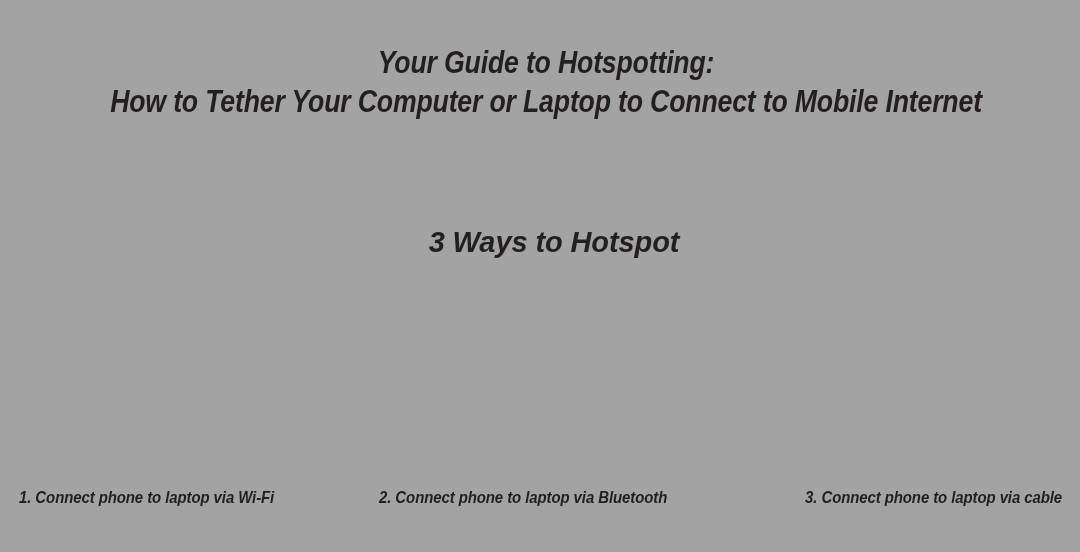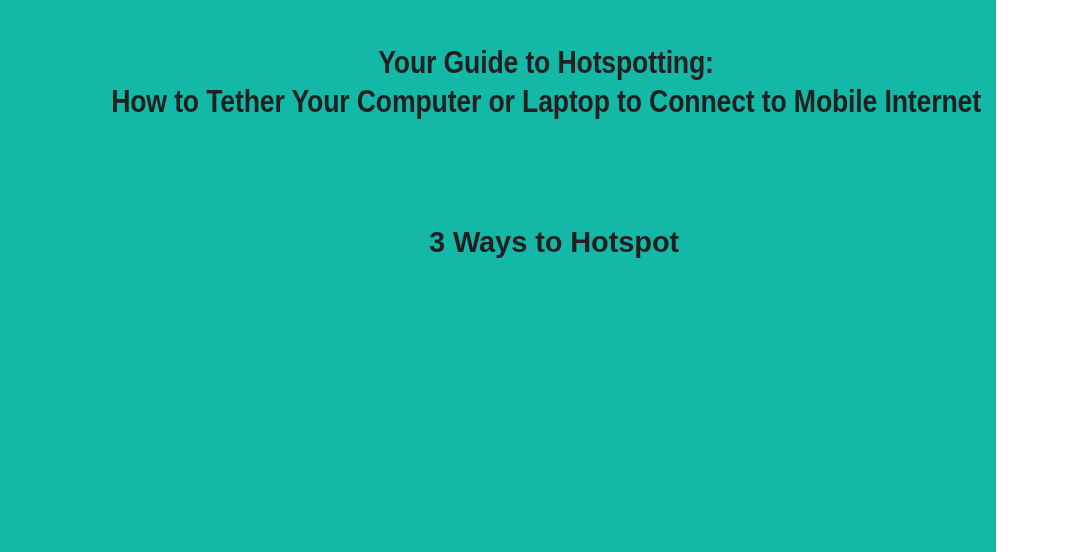"Your Guide to Hotspotting:" .page { background: #14b8a6 -> #a3a3a3; font-style: none -> italic; width: 996px -> 1080px }
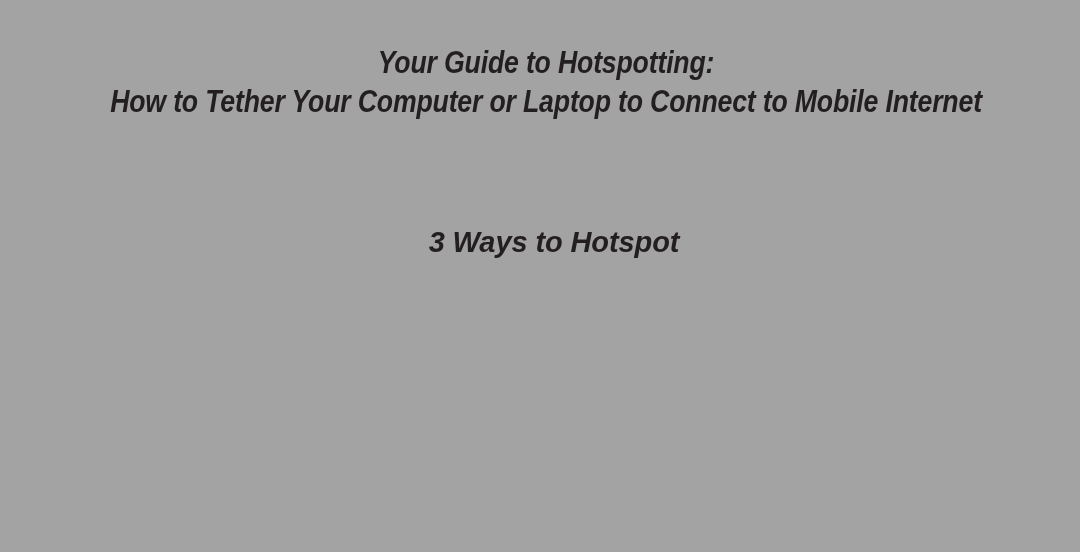"1. Connect phone to laptop" div.caption-row { html: none -> <div> <div>1. Connect phone to laptop via Wi-Fi</div> <div>2. Connect phone to laptop via Bluetooth</div> <div>3. Connect phone to laptop via cable</div> </div> }
